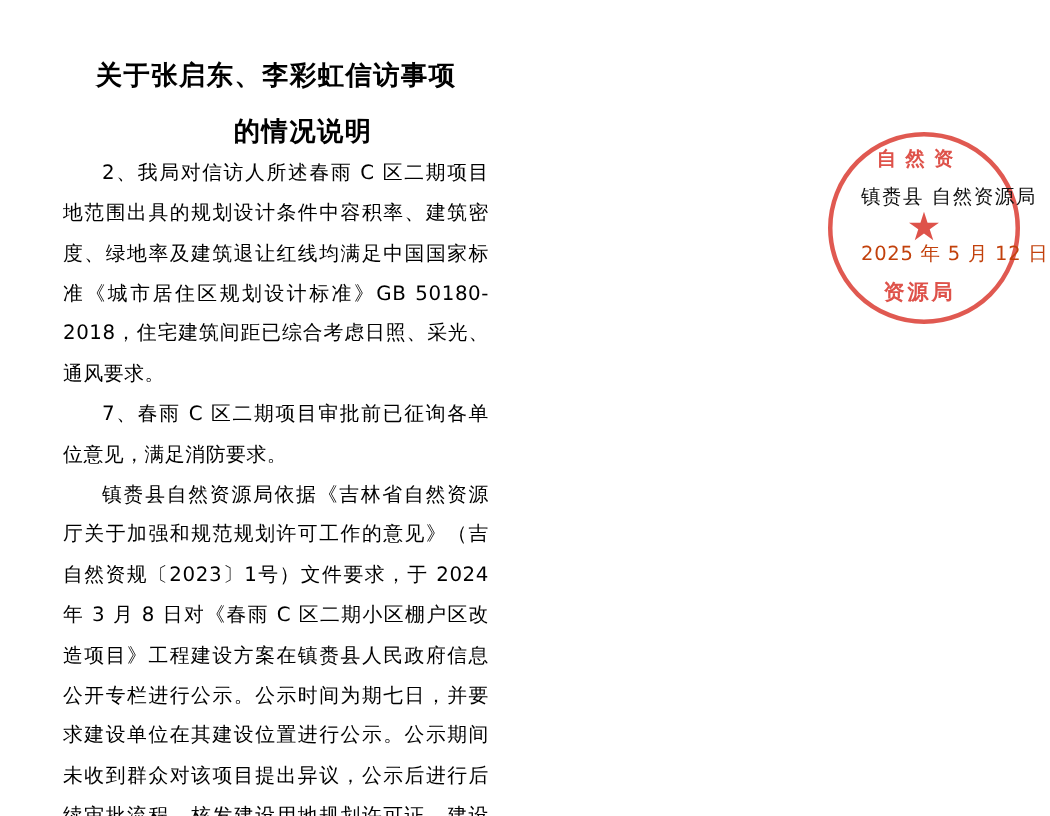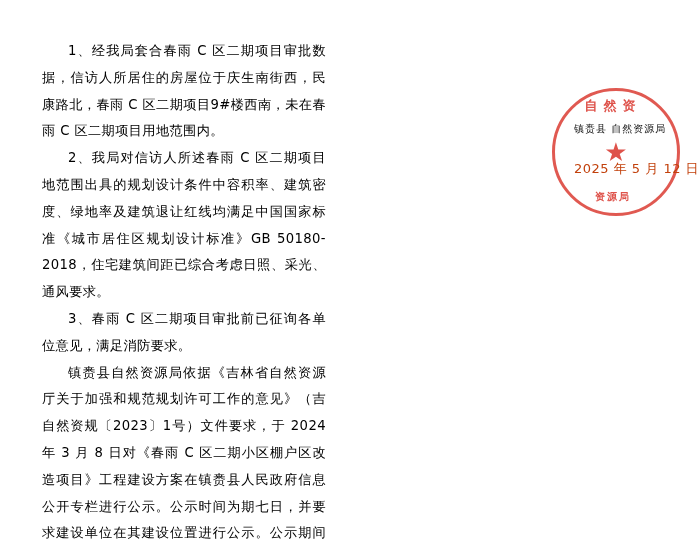"关于张启东、李彩虹信访事项" div.doc-title { html: none -> <div> <span>关于张启东、李彩虹信访事项</span> <span>的情况说明</span> </div> }
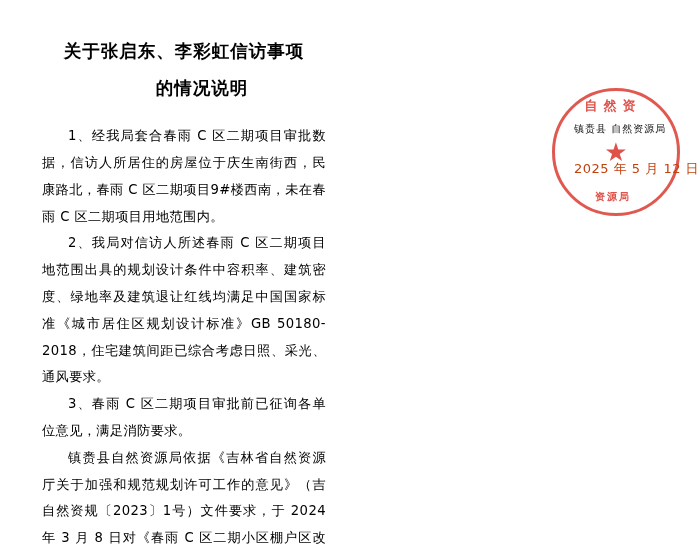"1、经我局套合春雨 C" p.para { html: <p>1、经我局套合春雨 C 区二期项目审批数据，信访人所居住的房屋位于庆生南街西，民康路北，春雨 C 区二期项目9#楼西南，未在春雨 C 区二期项目用地范围内。</p> -> none }
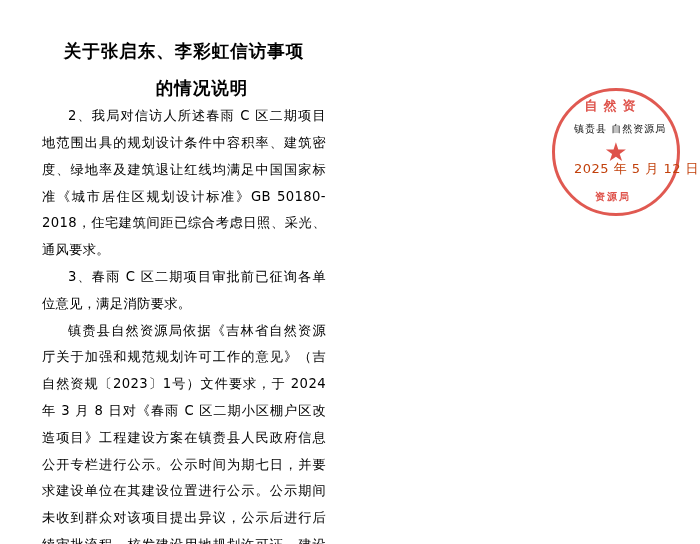"镇赉县 自然资源局" .signature-org { font-size: 10px -> 13px }
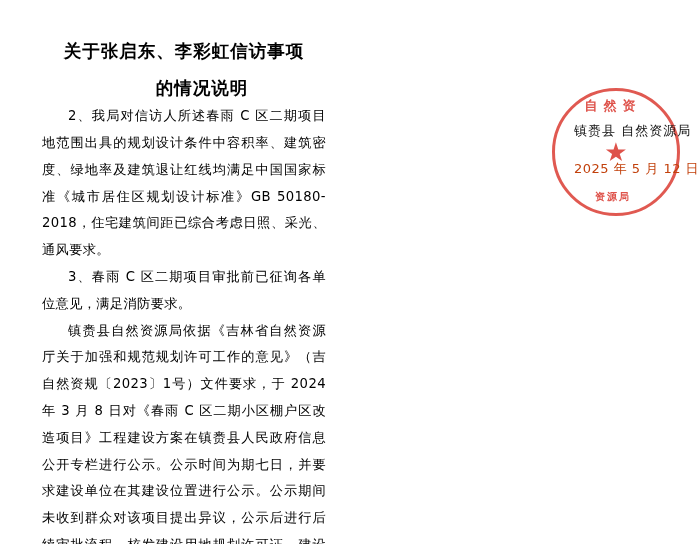"资源局" .seal-bottom-text { font-size: 10px -> 14px }
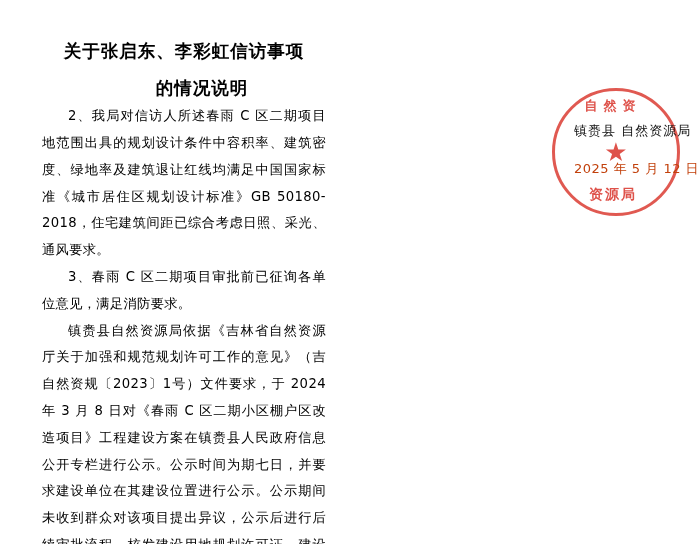"3、春雨 C 区二期项目审批前已征询各单位意见，满足消防要求。" p.para { text: 3 -> 7 }
